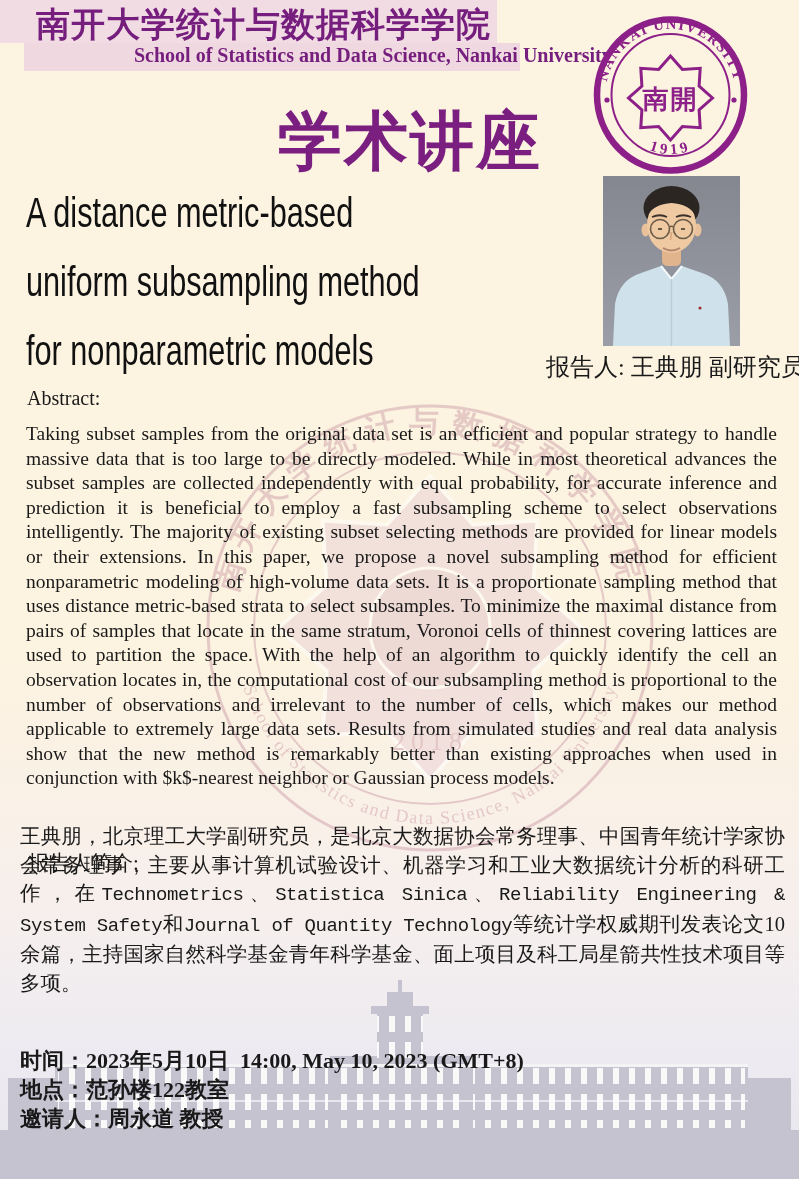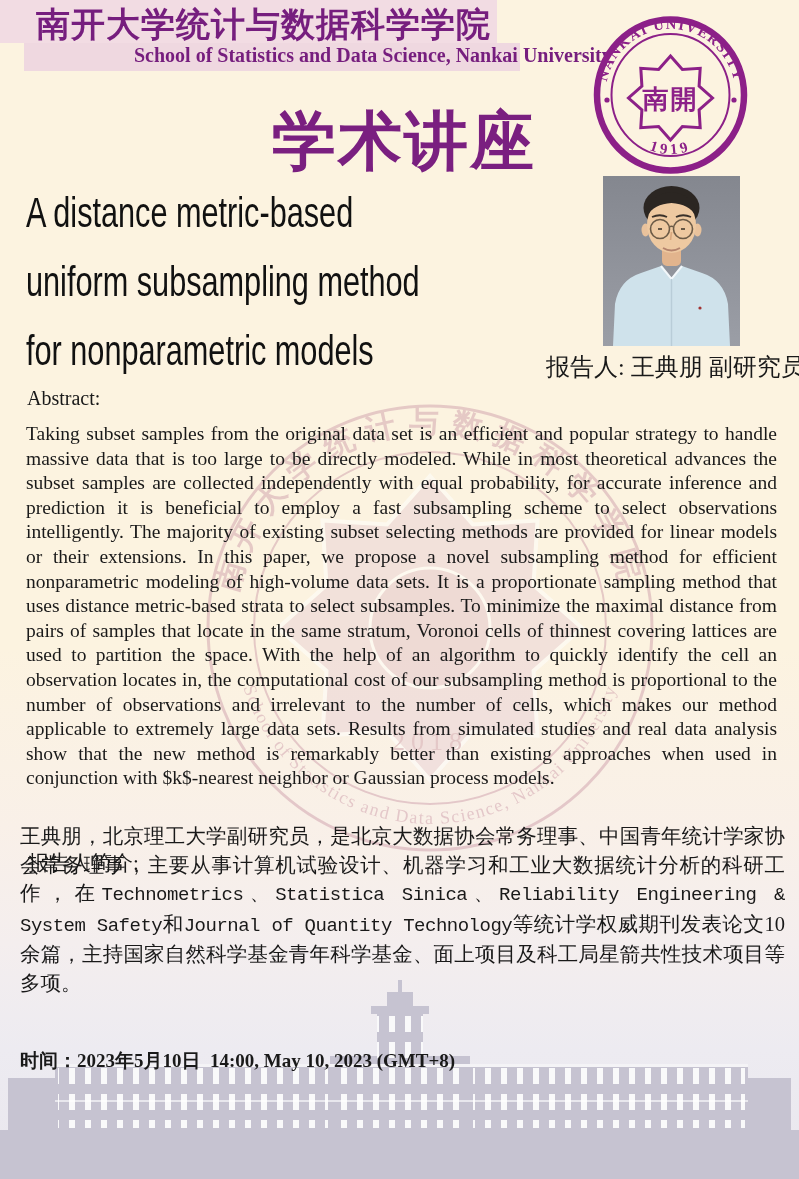"学术讲座" .event-type { left: 272px -> 278px }
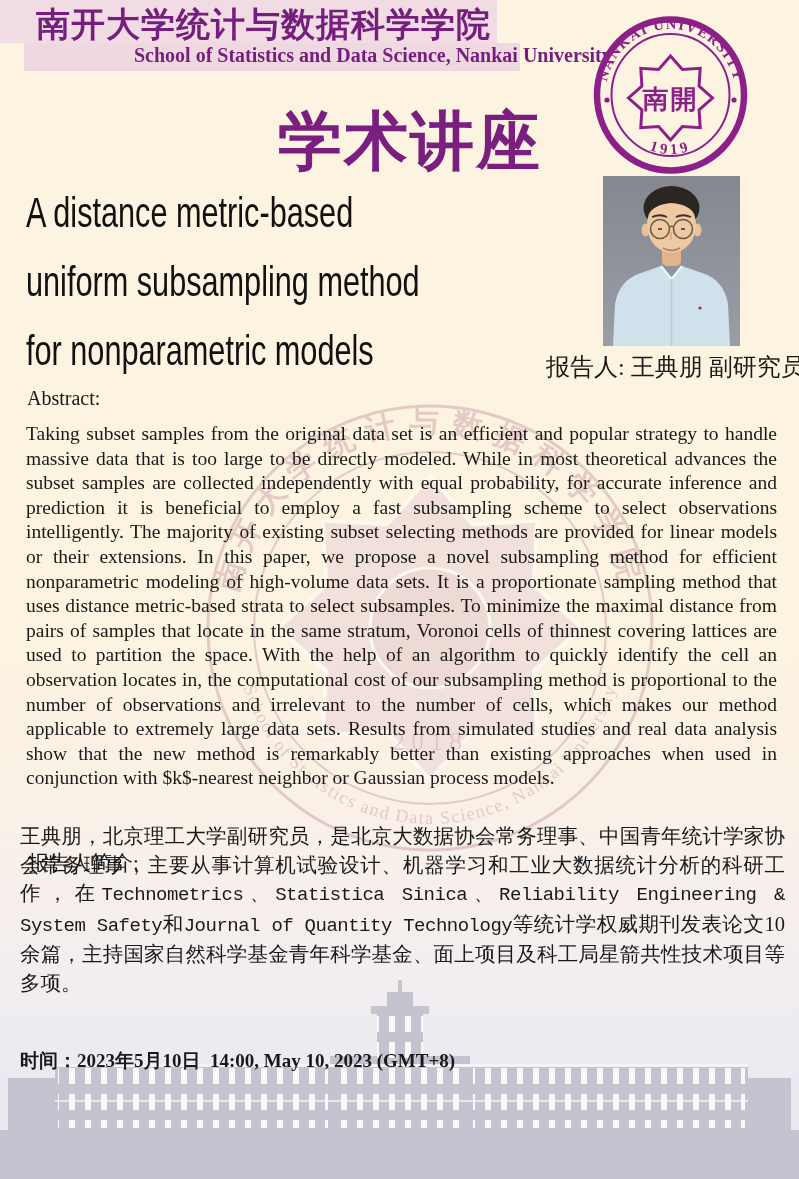"时间：2023年5月10日 14:00, May 10, 2023" .details { font-size: 19px -> 22px }
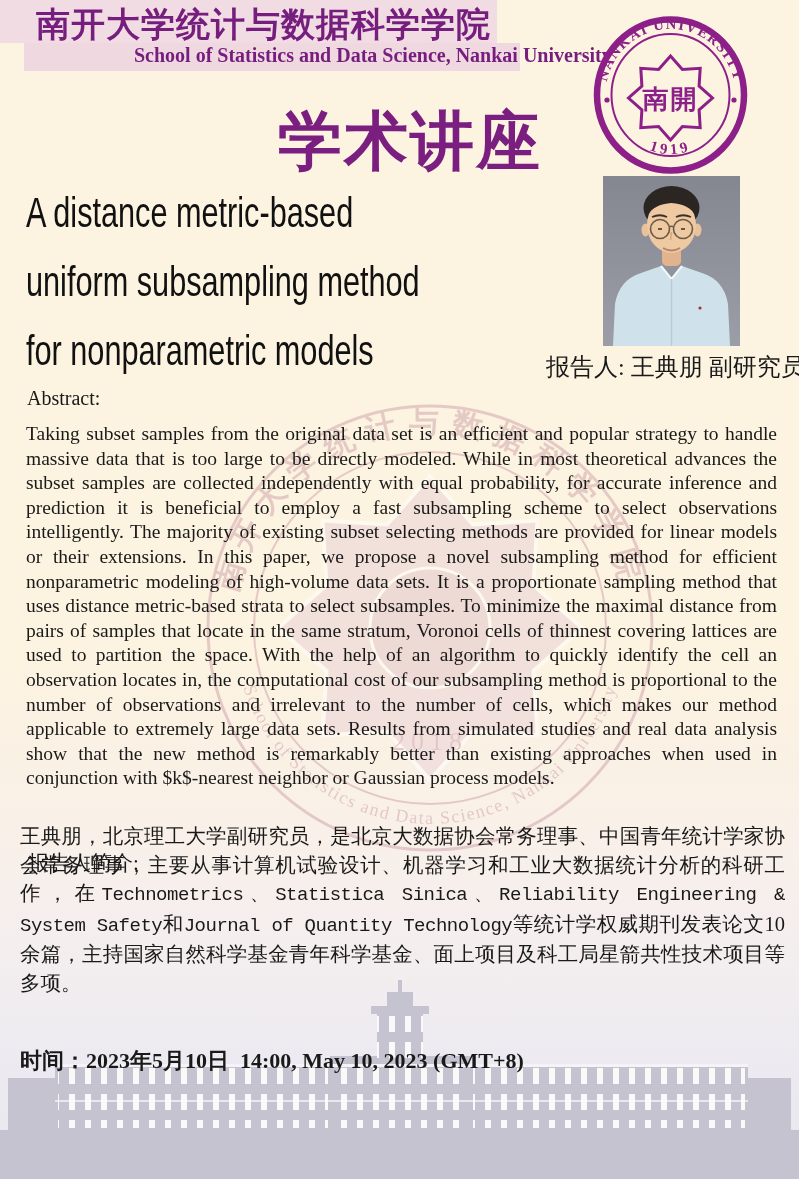"地点：范孙楼122教室" div.detail-line { html: none -> <div><span>地点：</span><span>范孙楼122教室</span></div> }
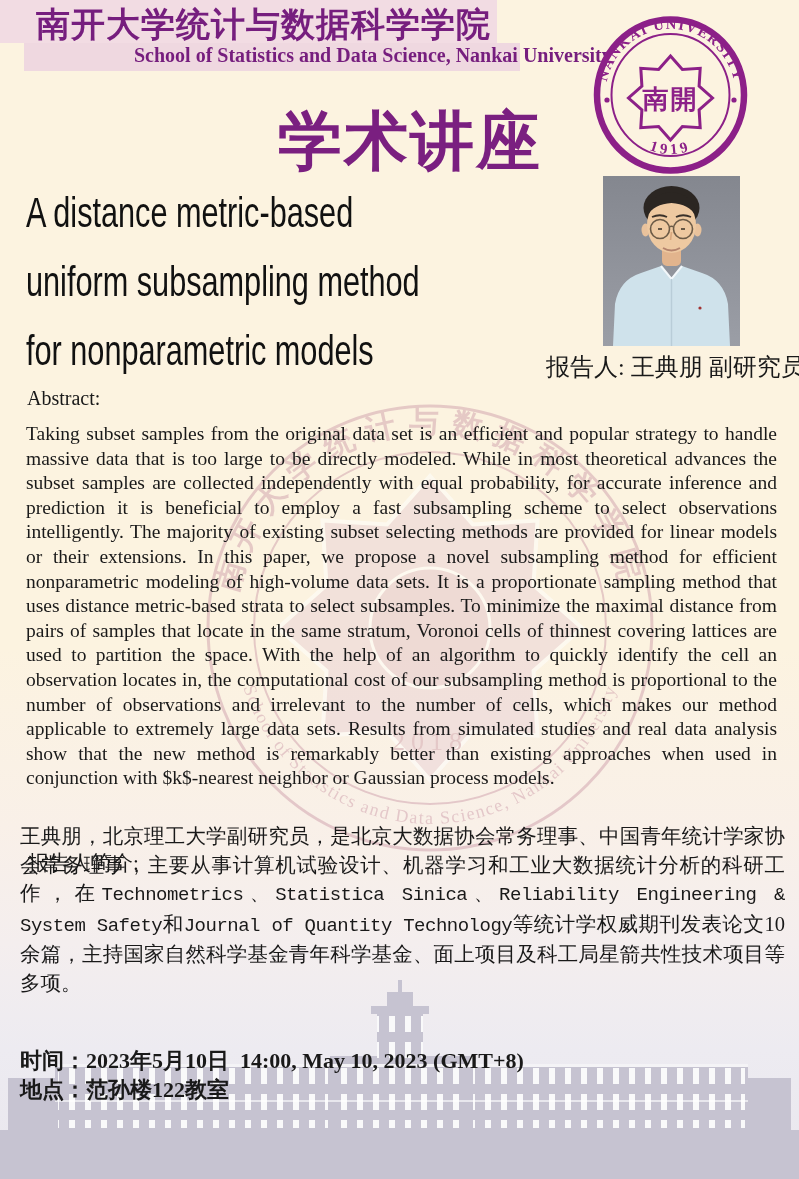"邀请人：周永道 教授" div.detail-line { html: none -> <div><span>邀请人：</span><span>周永道 教授</span></div> }
